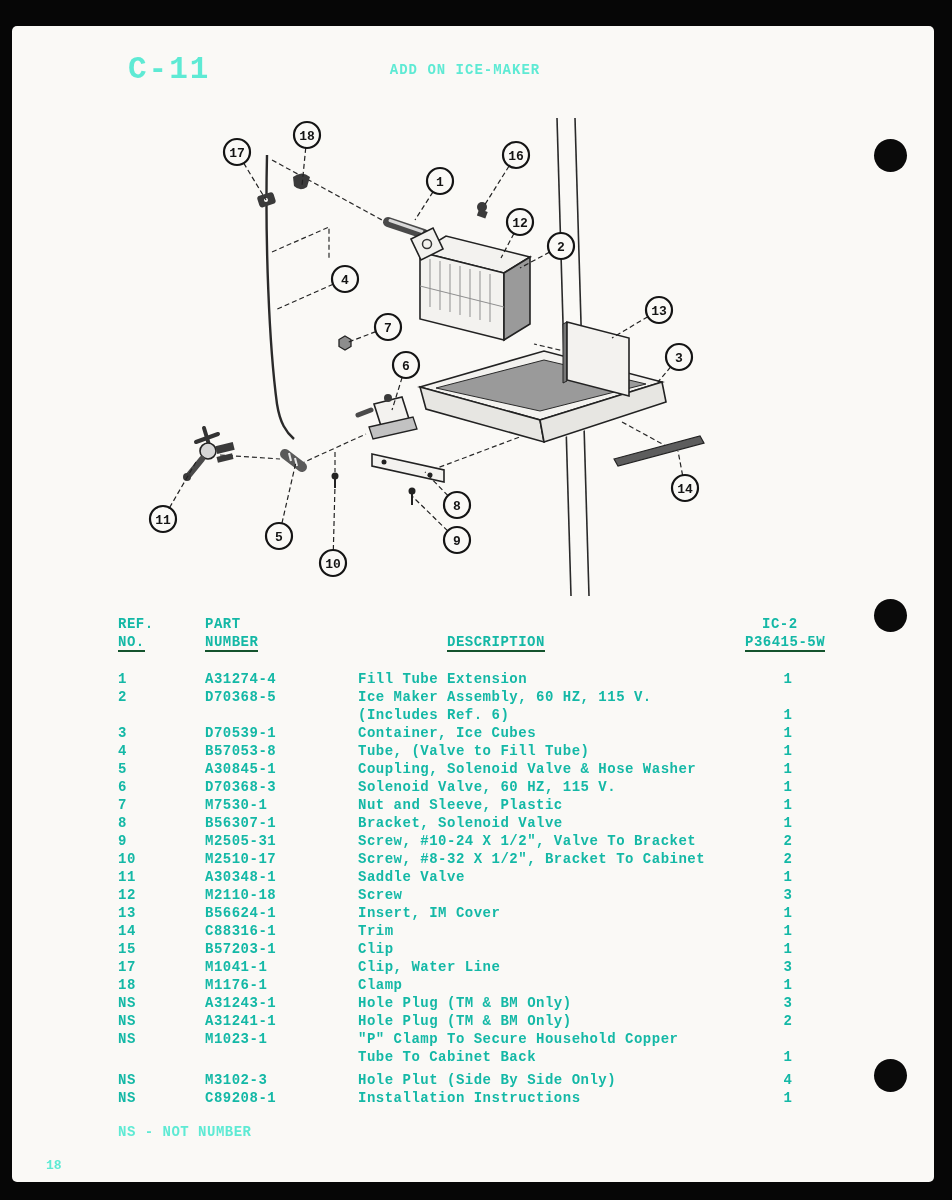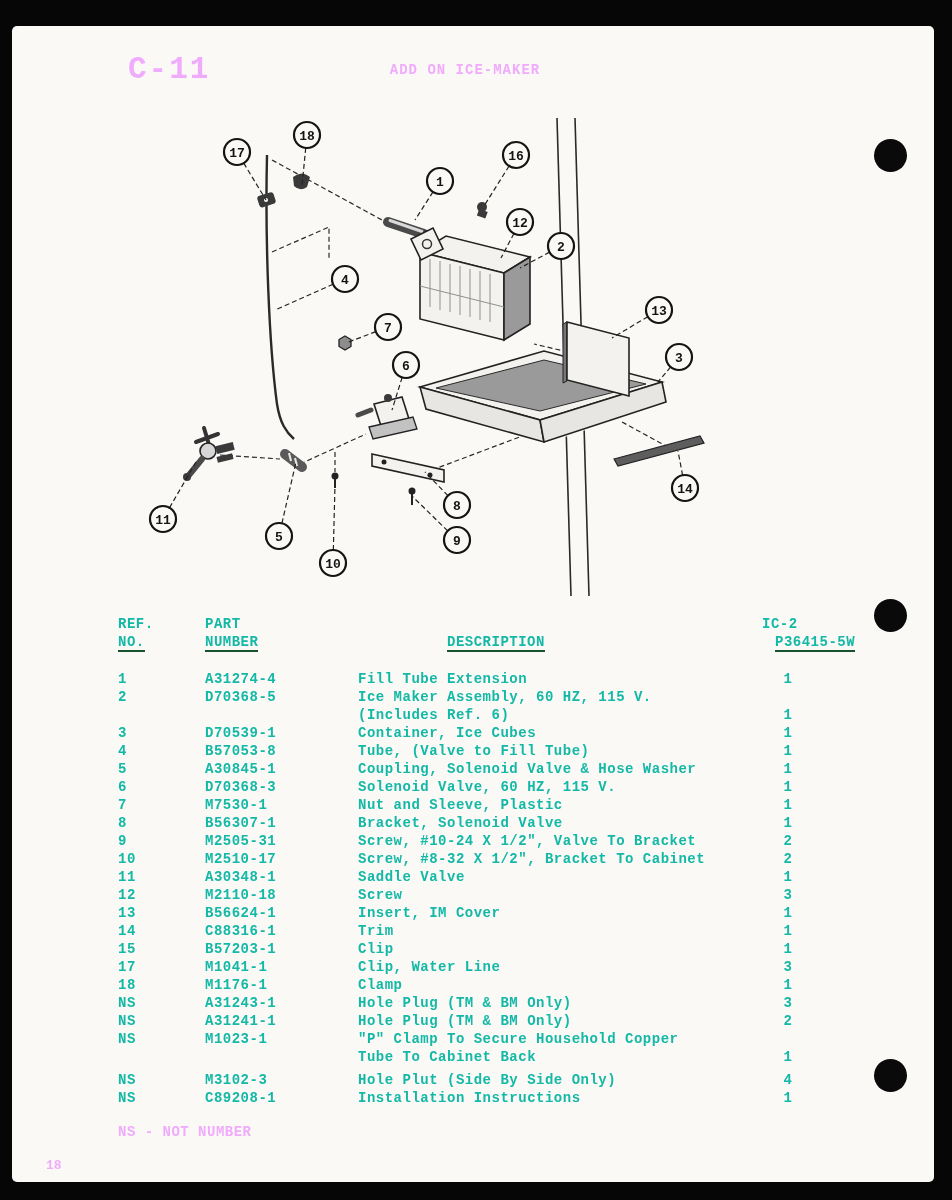"C-11" .txt { color: #f0abfc -> #5eead4 }
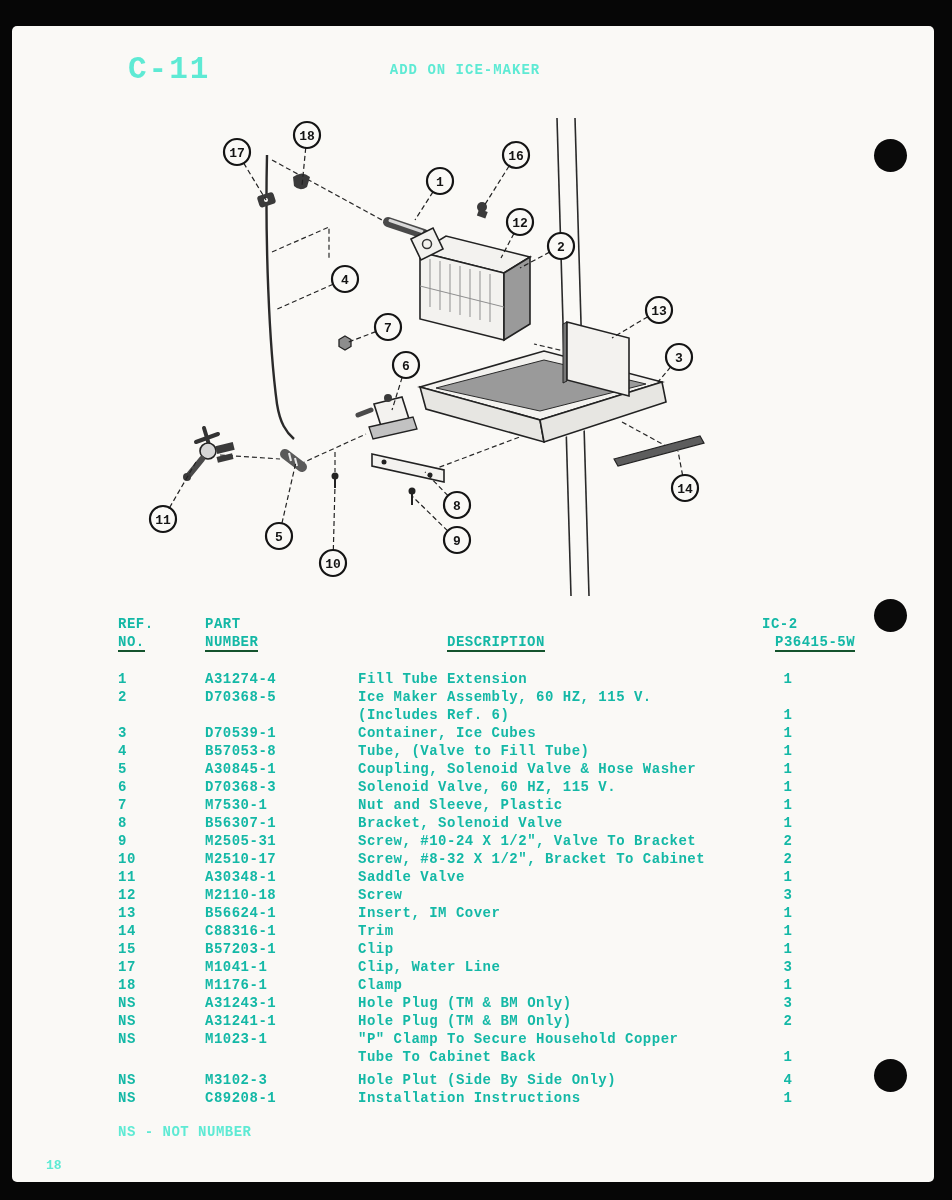"P36415-5W" span.u { left: 657px -> 627px }
